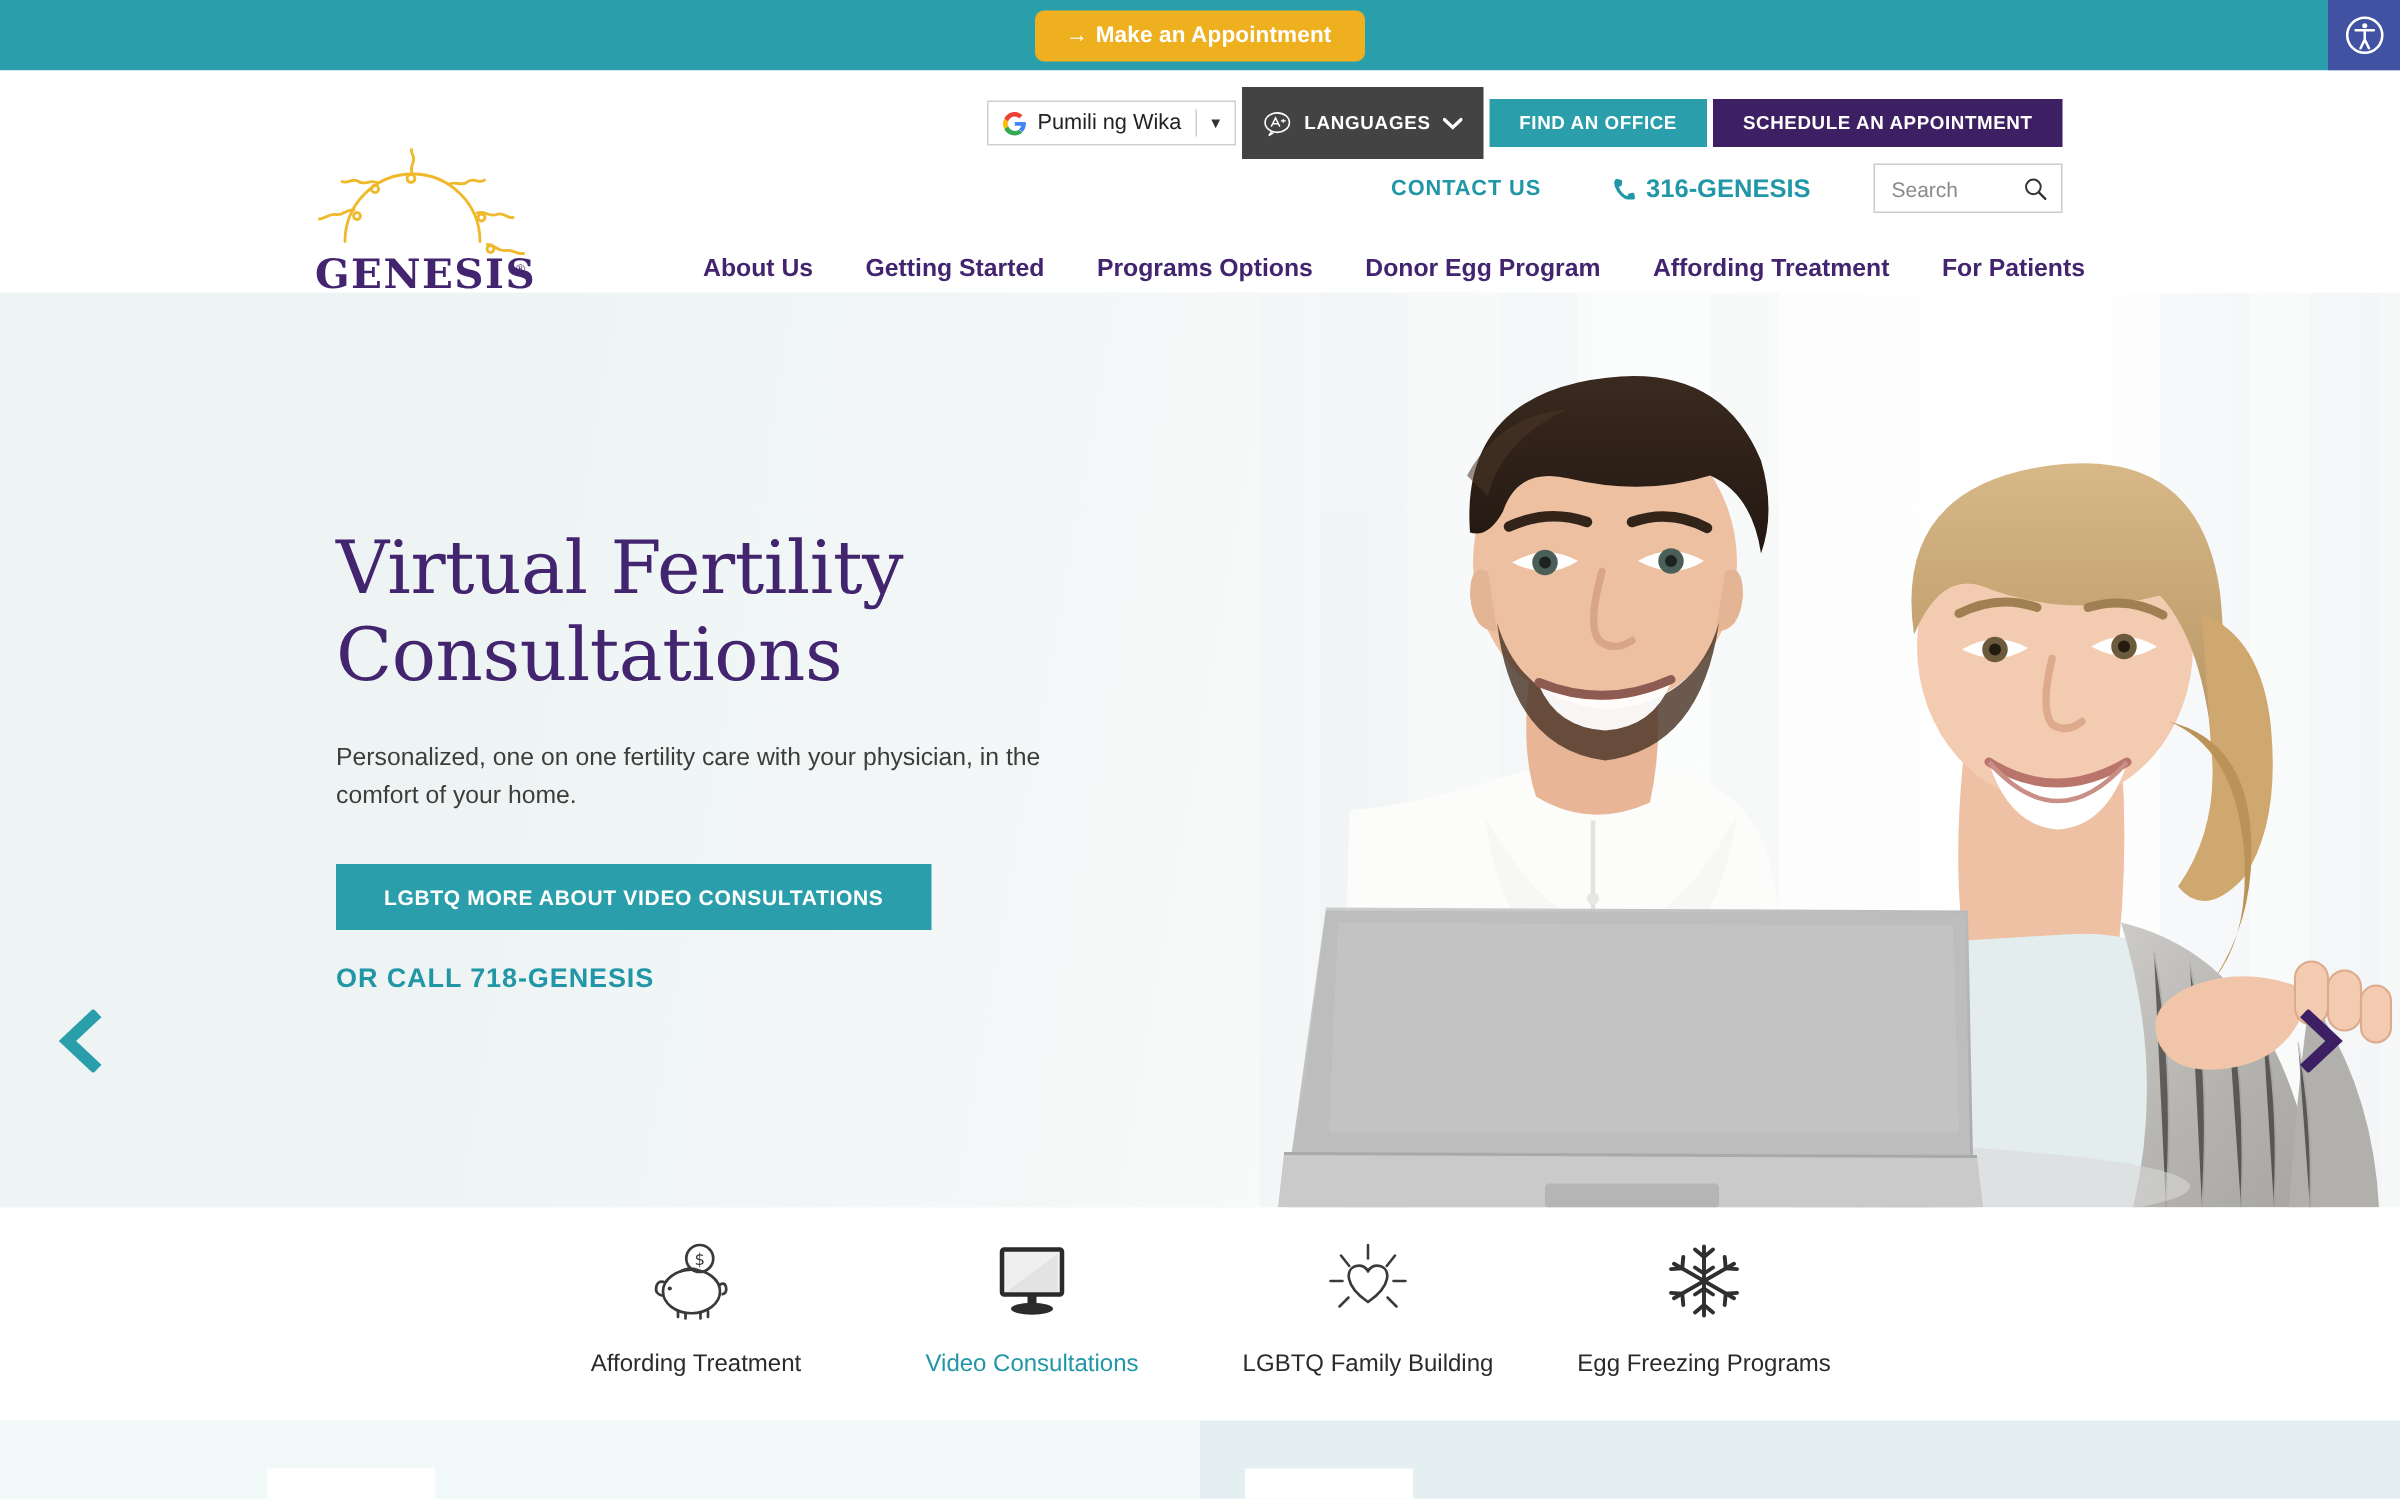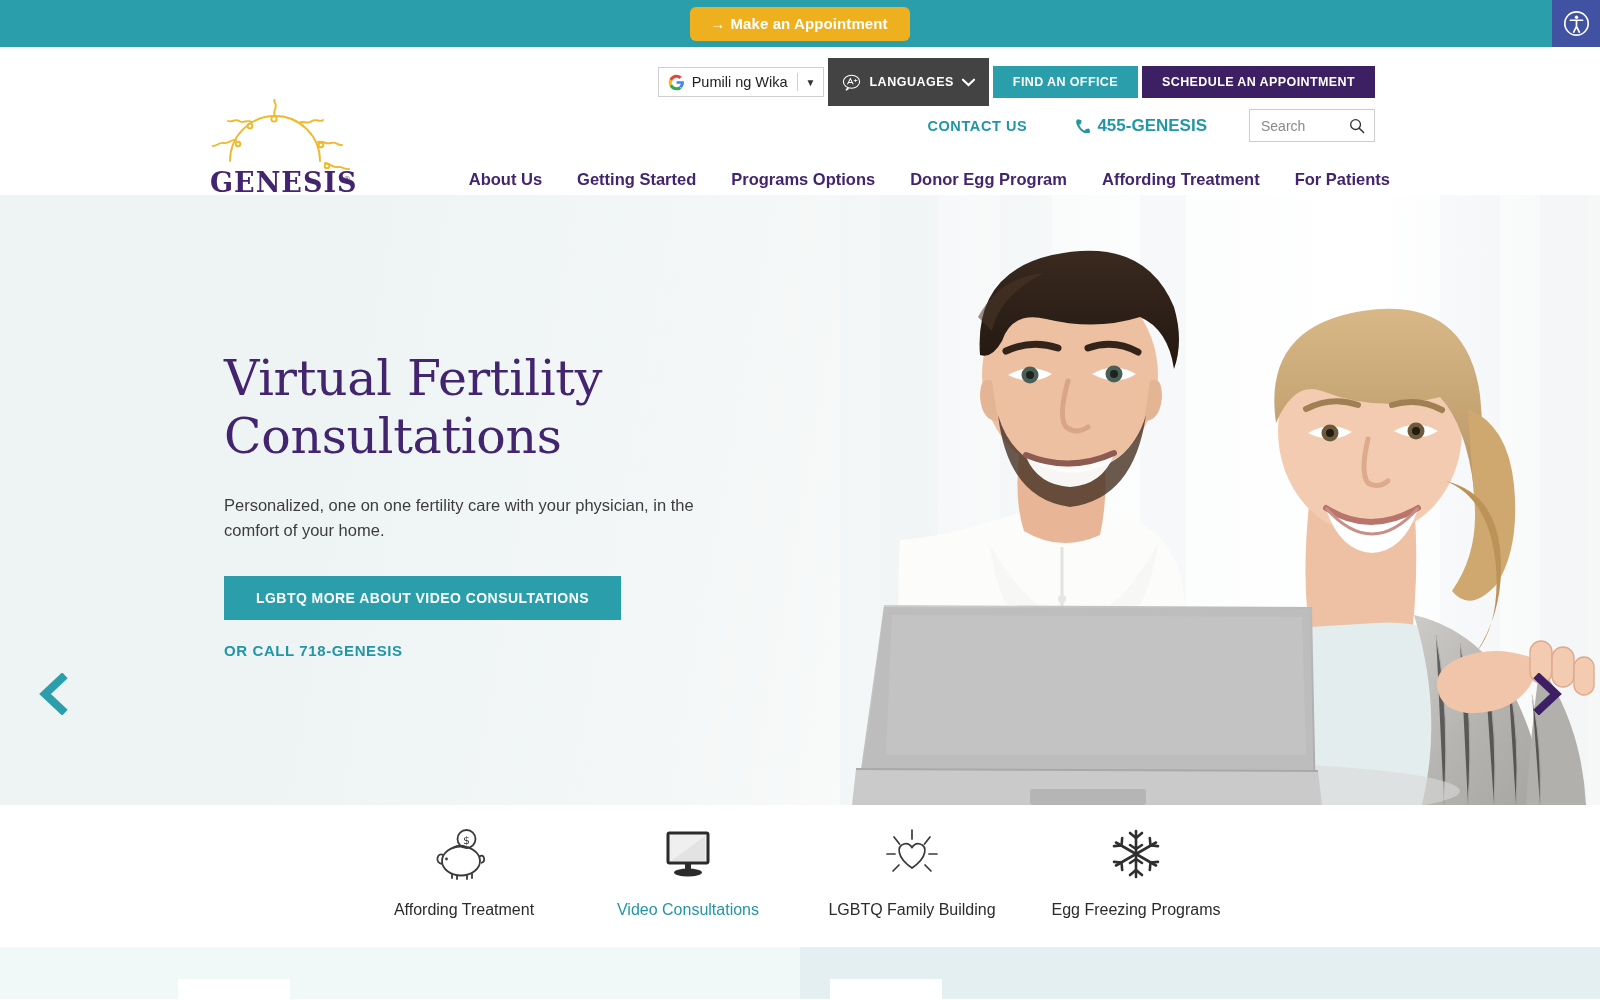"455-GENESIS" span { text: 455-GENESIS -> 316-GENESIS }
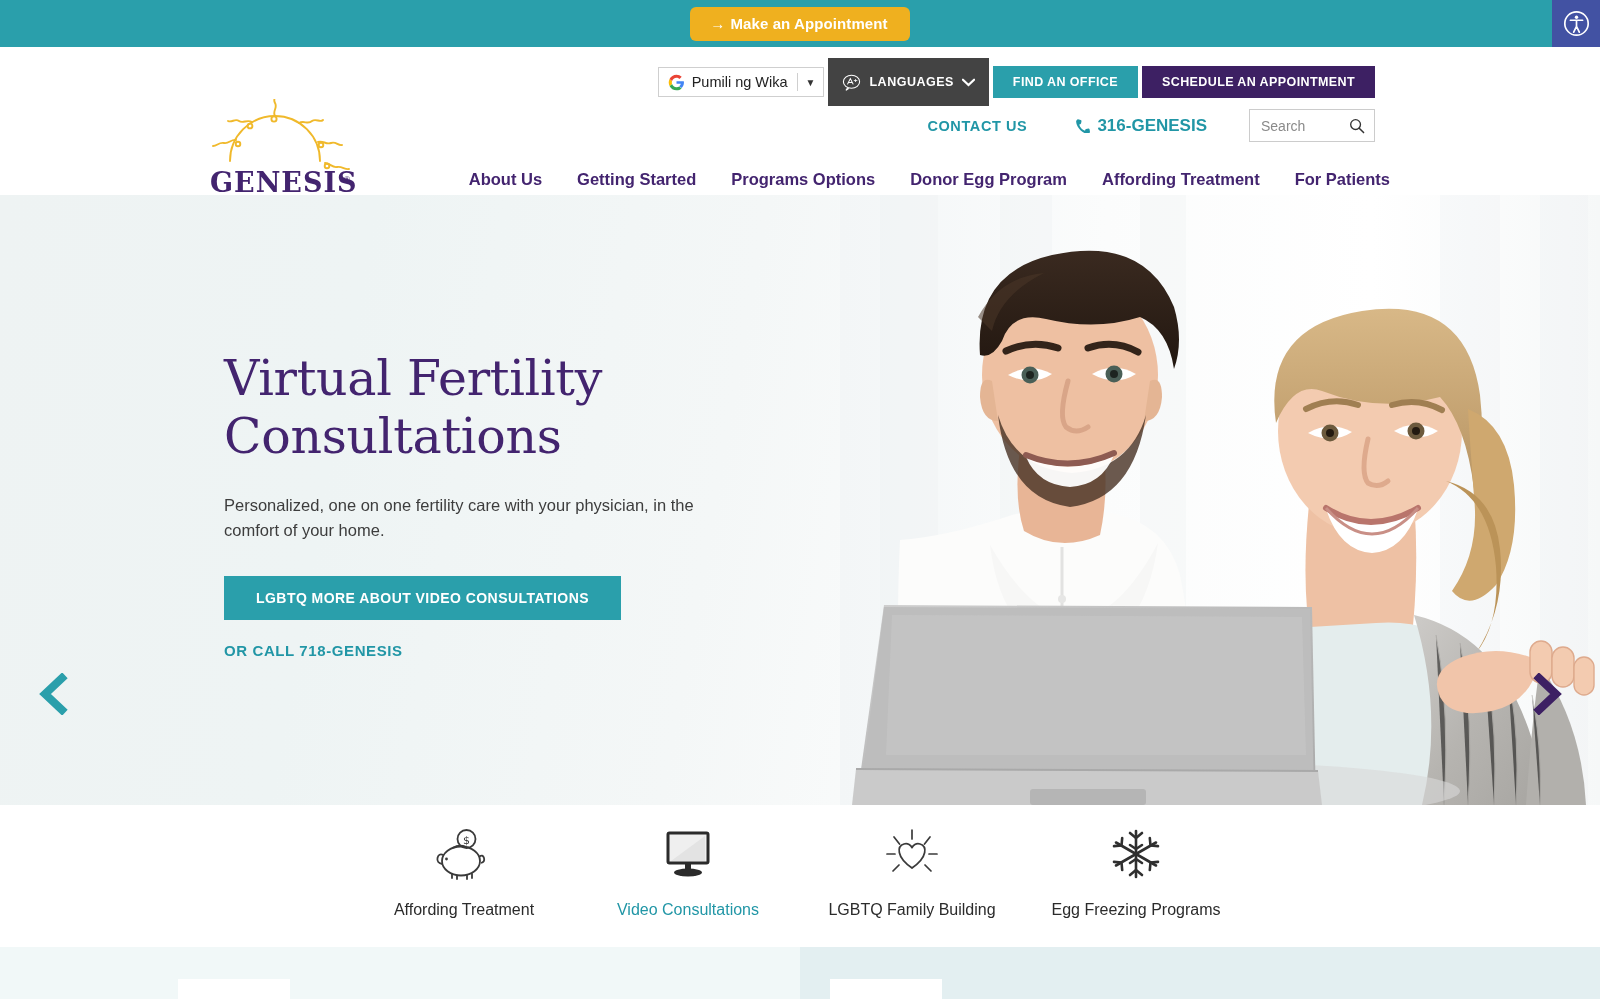"OR CALL 718-GENESIS" .hero-call { font-size: 15px -> 18px }
